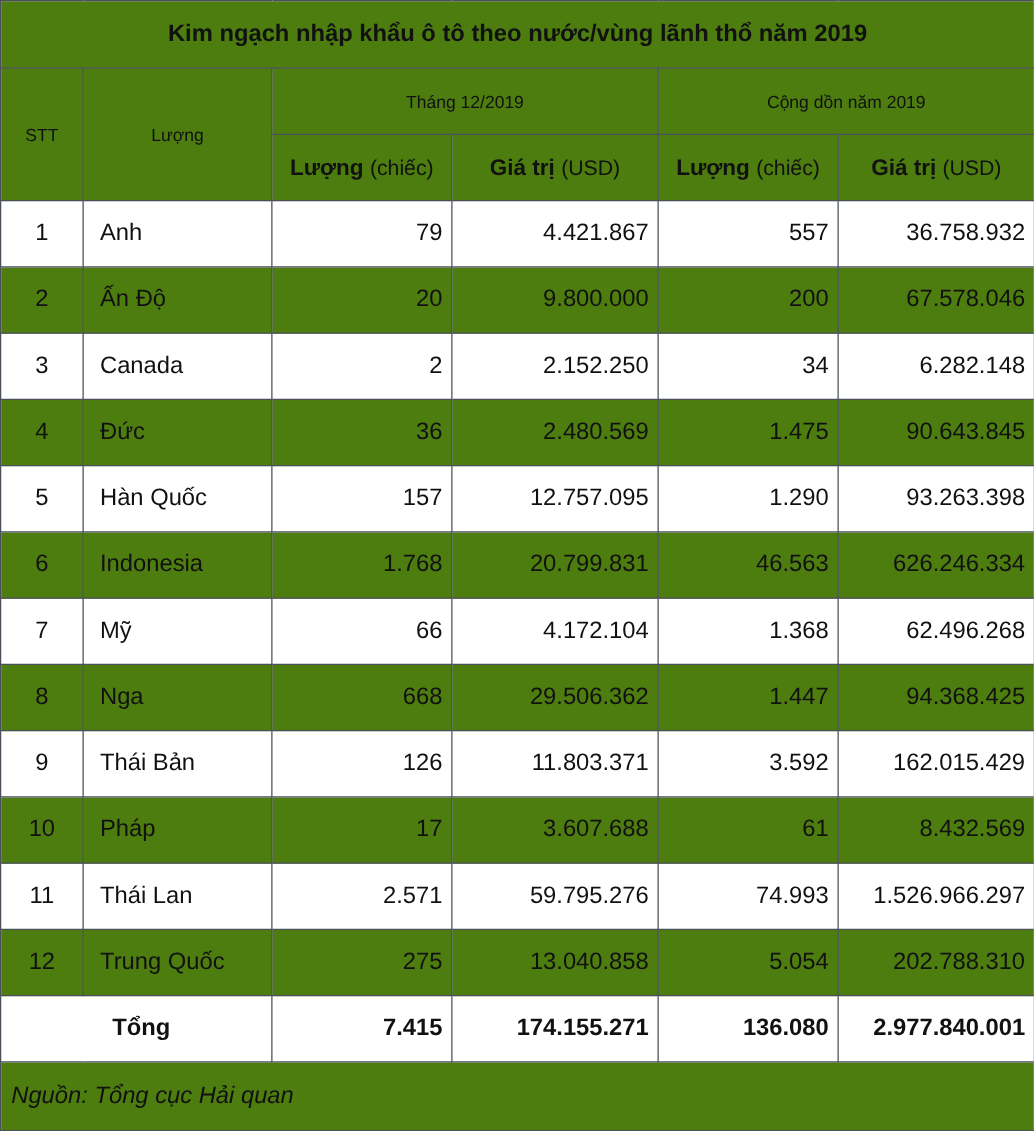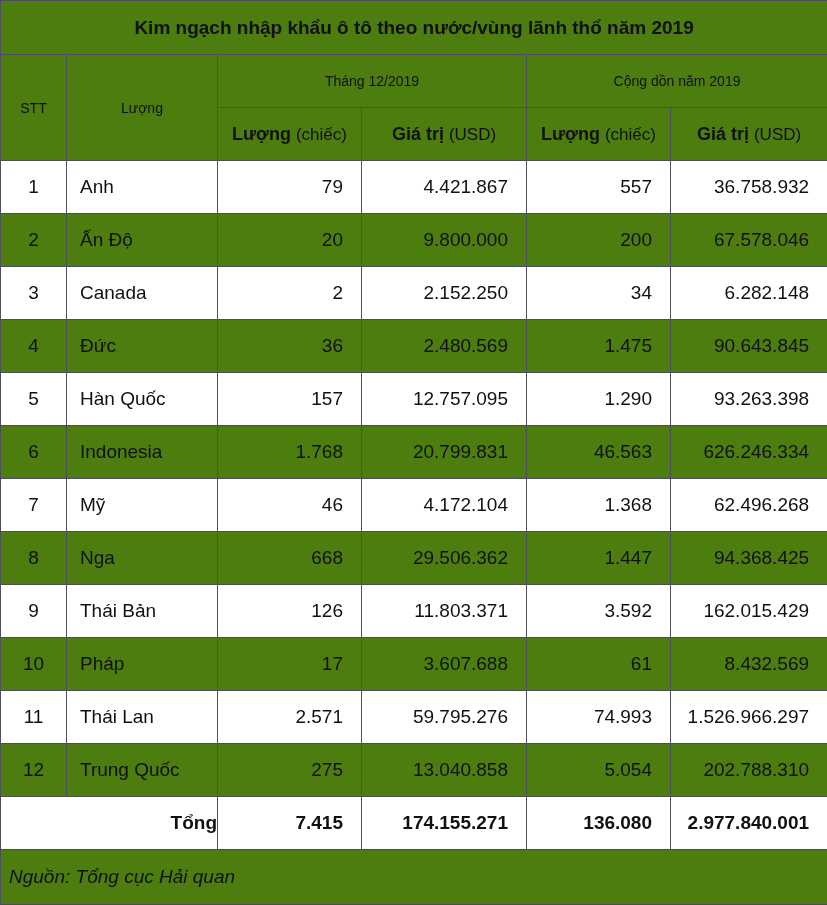"79" td.num { padding-right: 18px -> 7px }
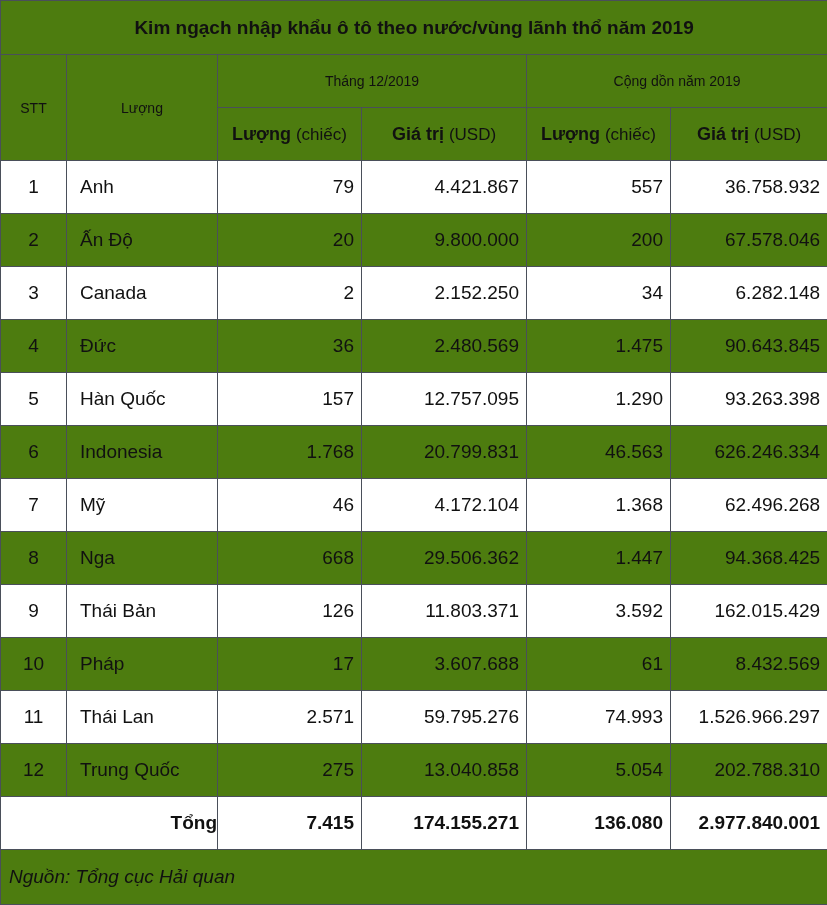"46" td.num { text: 46 -> 66 }
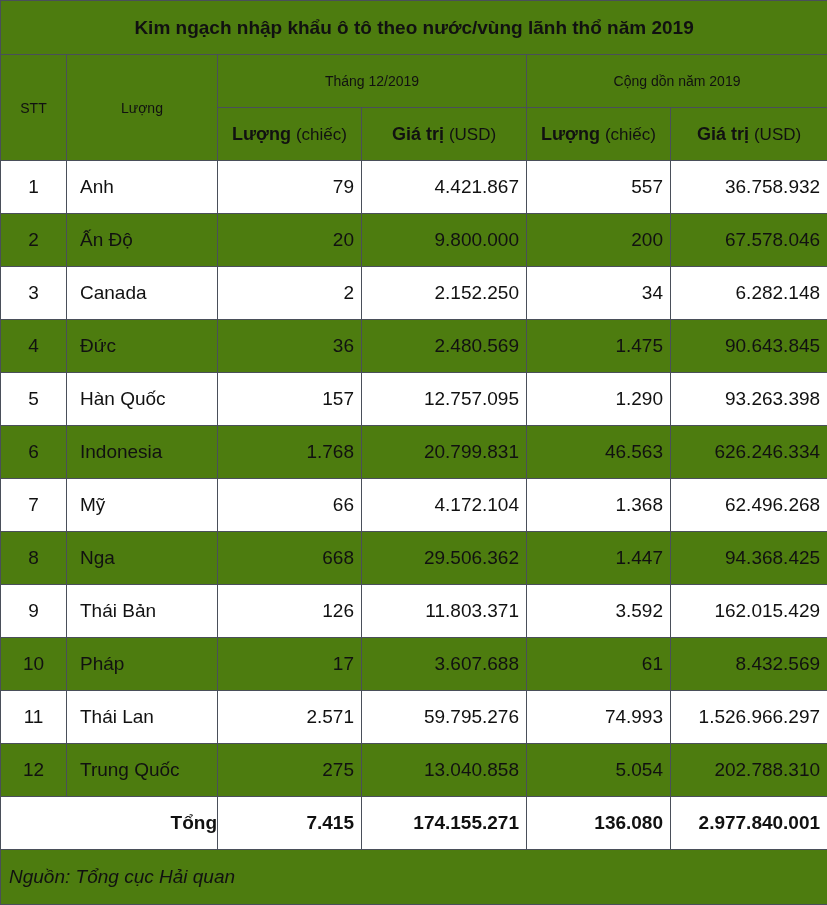"Tổng" tr.total-row td.total-label { text-align: right -> center }
